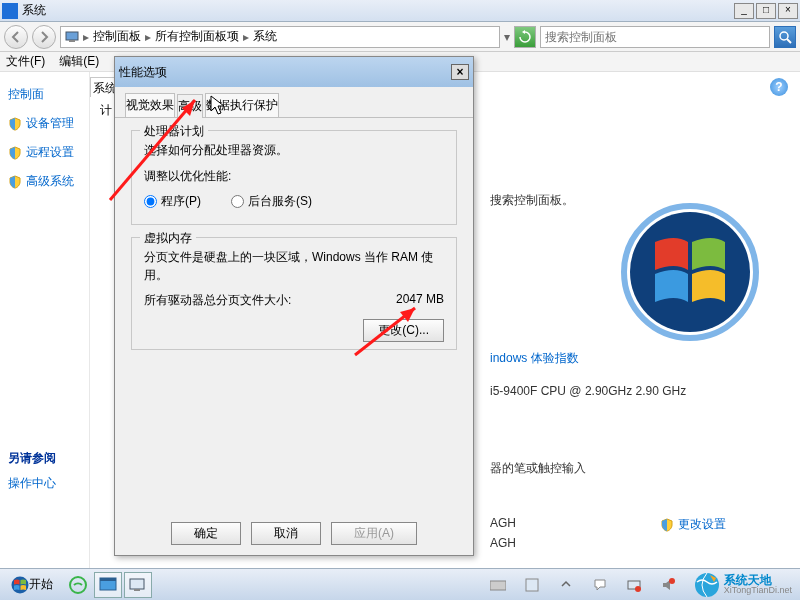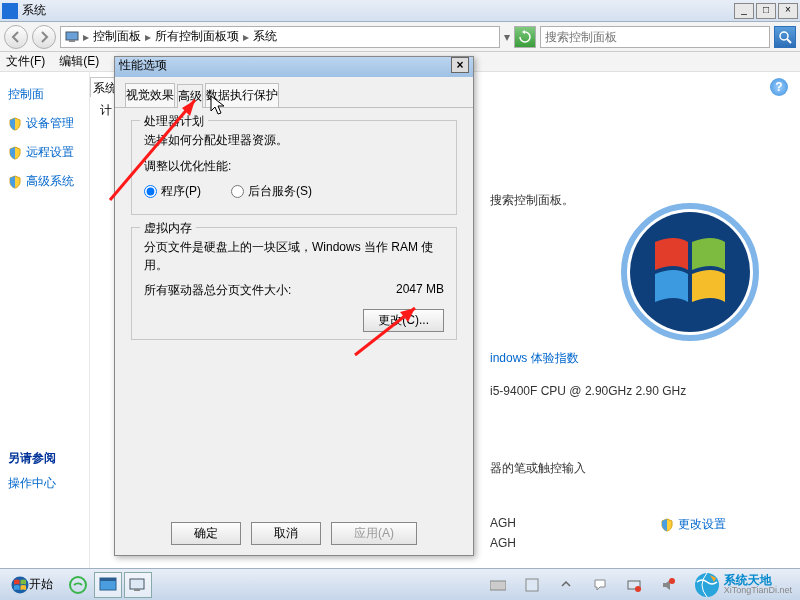"性能选项" .dlgtitle { align-items: none -> center; height: 20px -> 30px }
